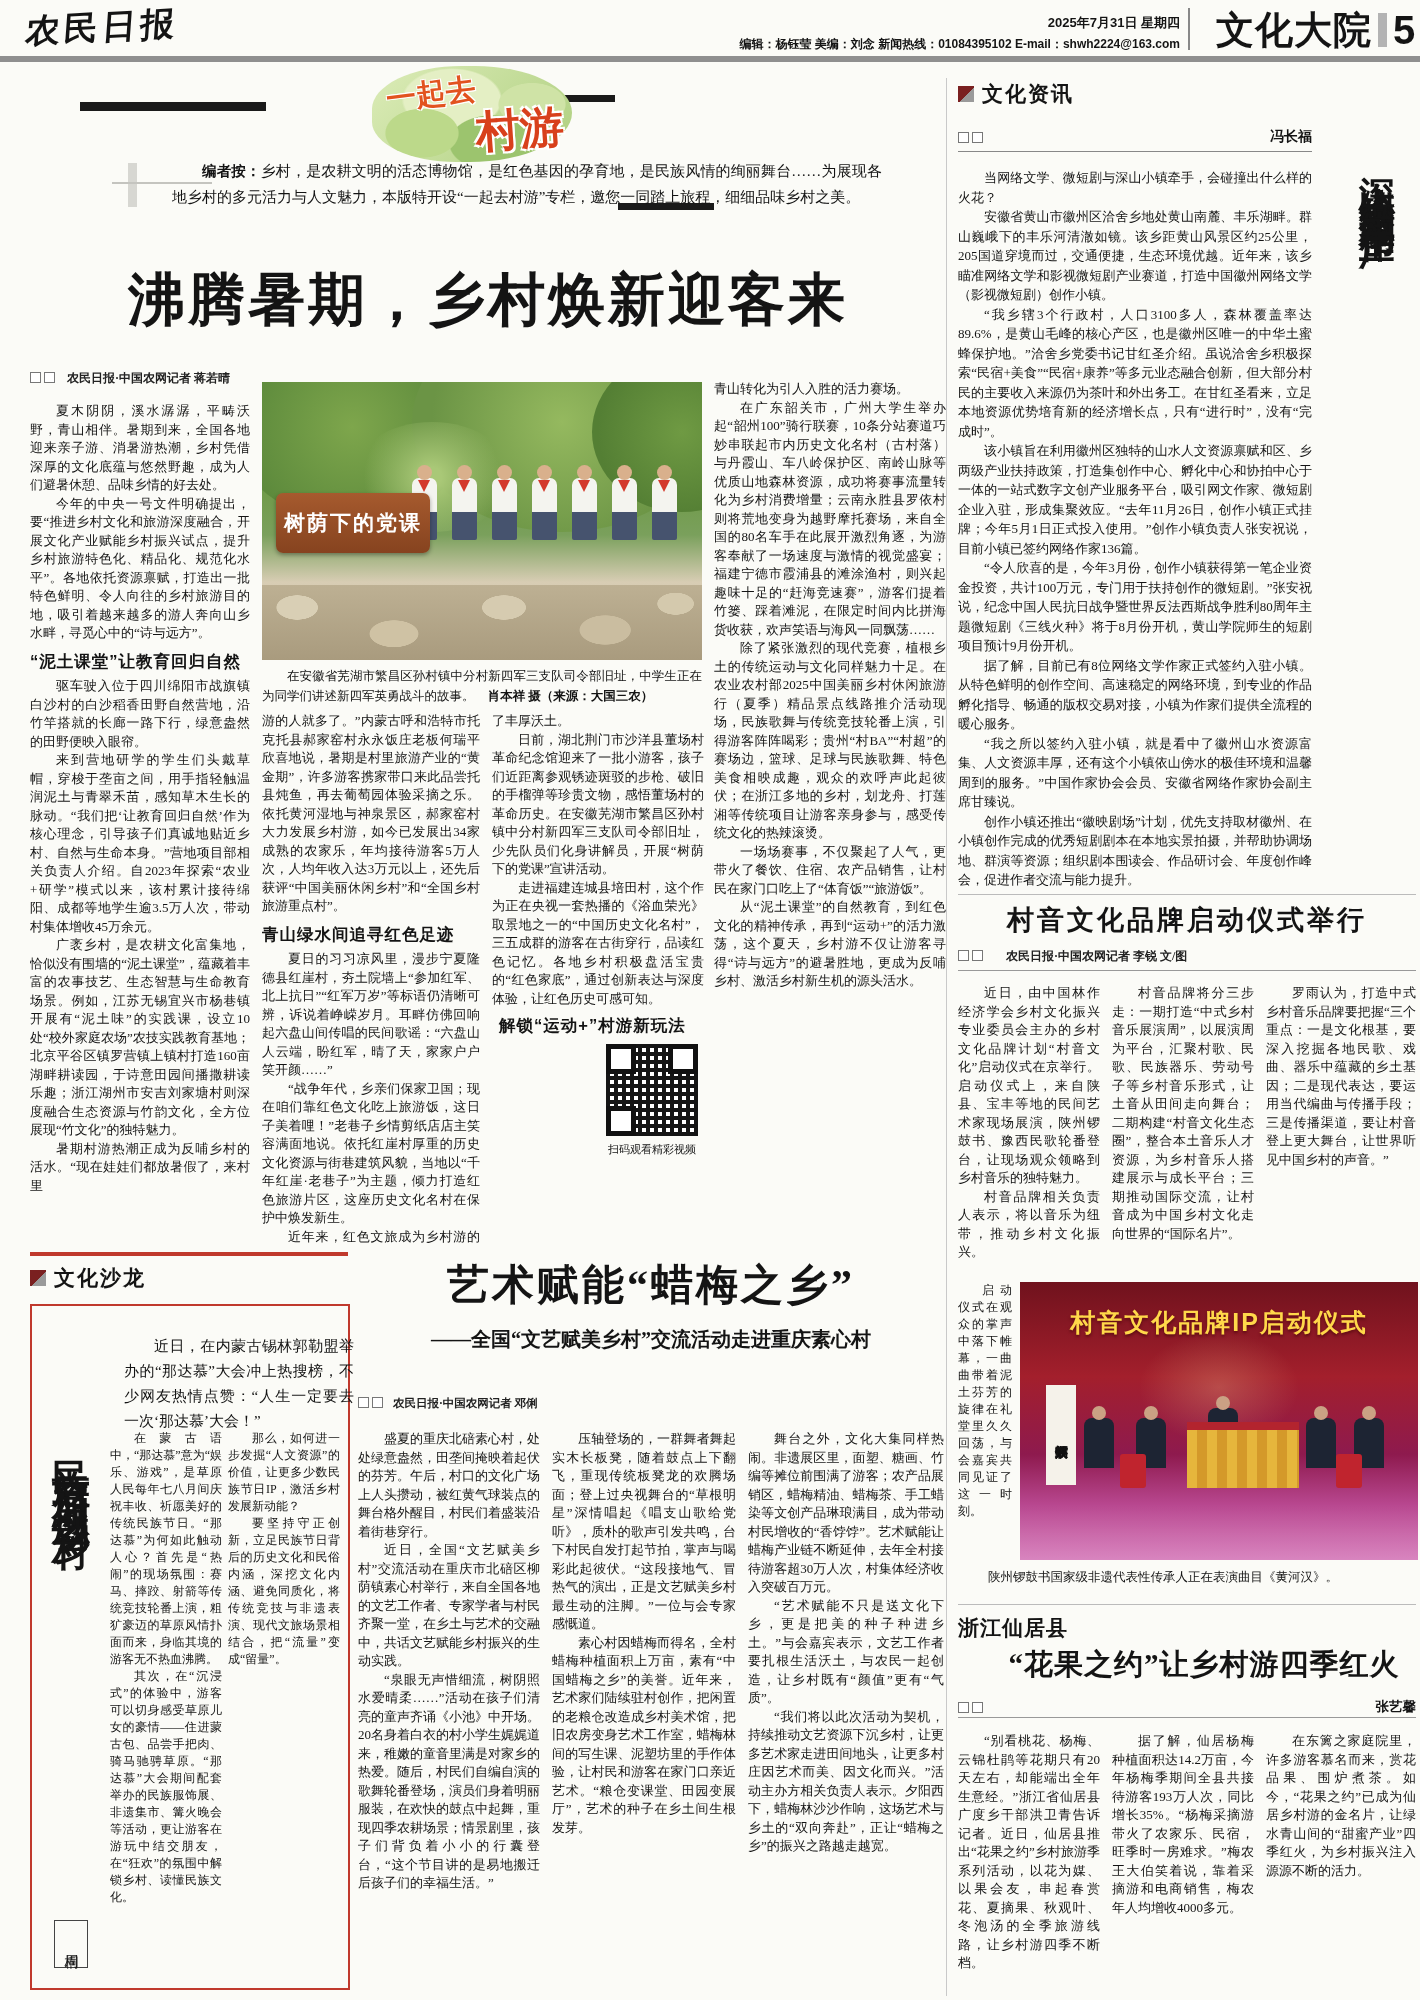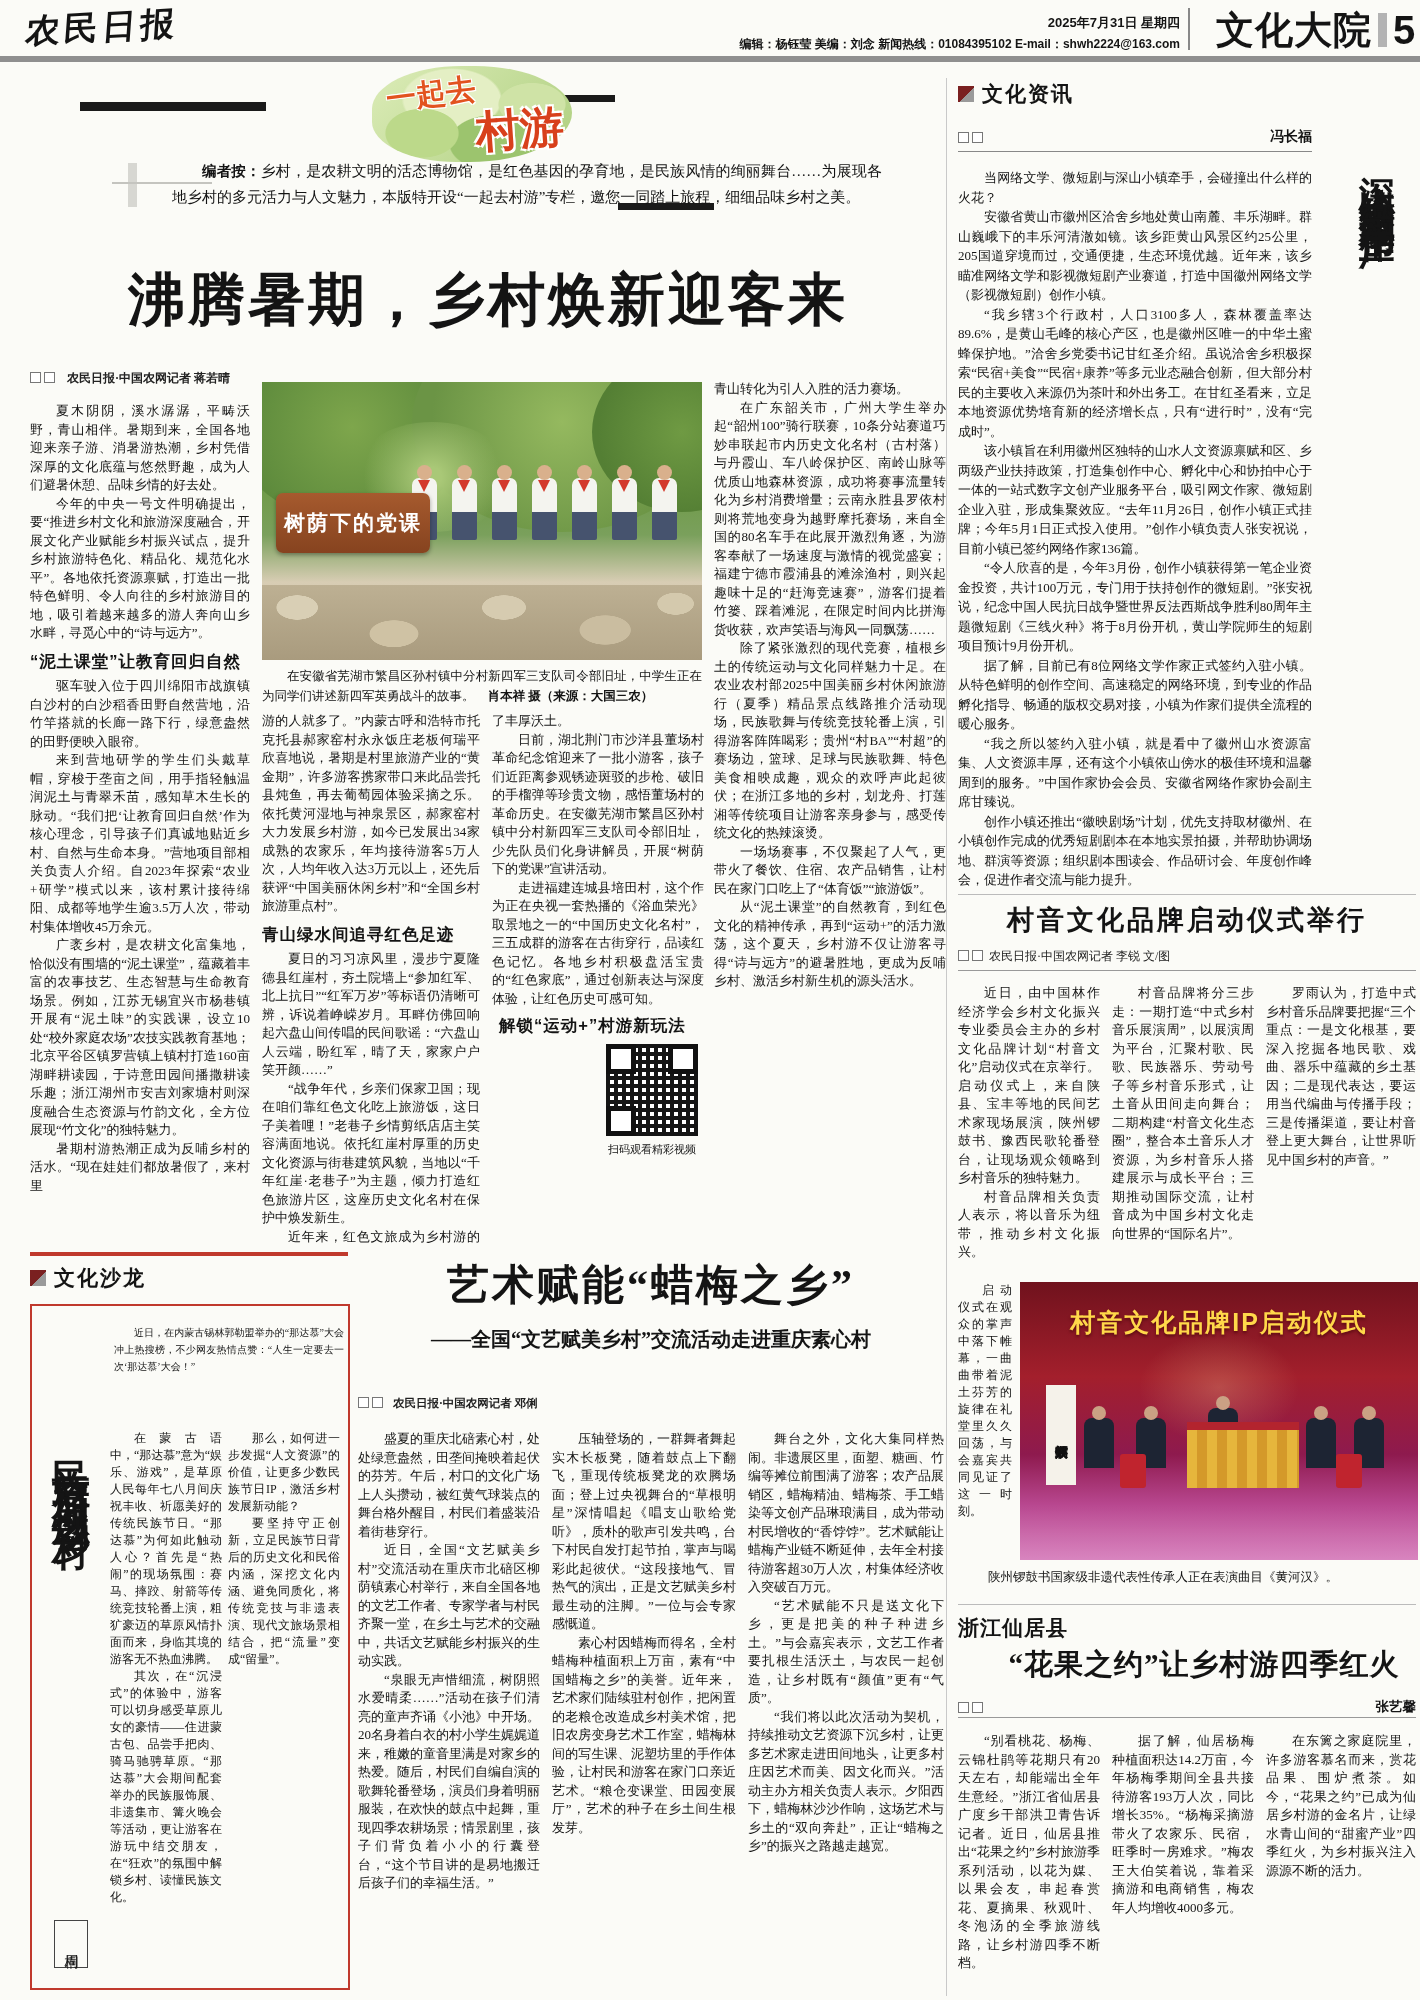"农民日报·中国农网记者 李锐 文/图" span { font-weight: 400 -> 700; margin-left: 0 -> 17px }
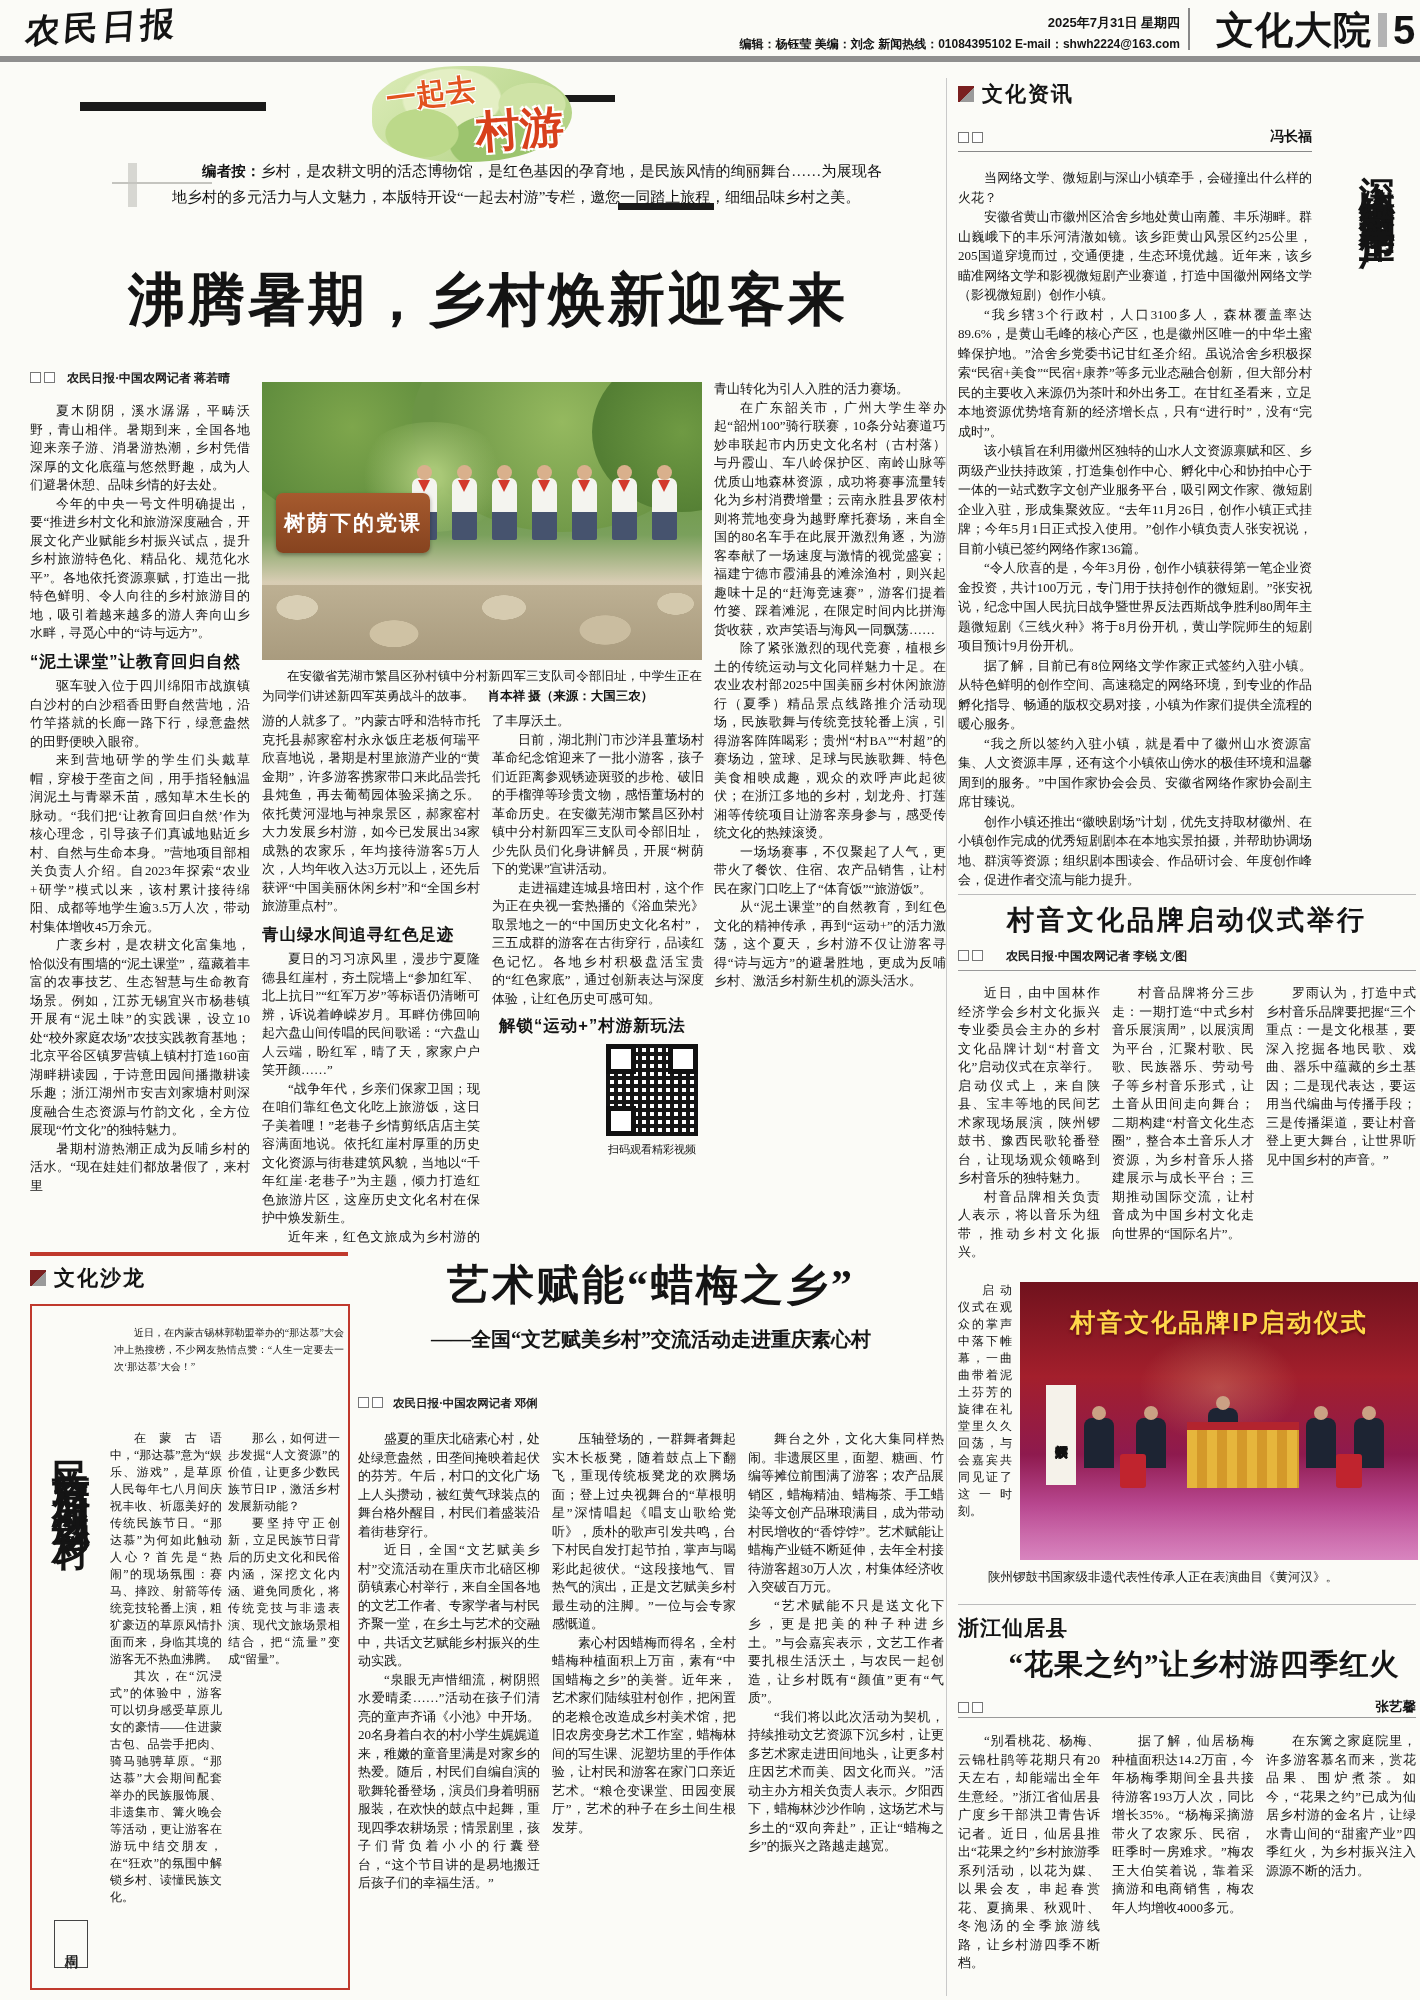"近日，在内蒙古锡林郭勒盟举办的“那达慕”大会冲上热搜榜，不少网友热情点赞：“人生" .leadp { font-size: 10px -> 15px; line-height: 17px -> 25px; margin: 6px -> 16px }
